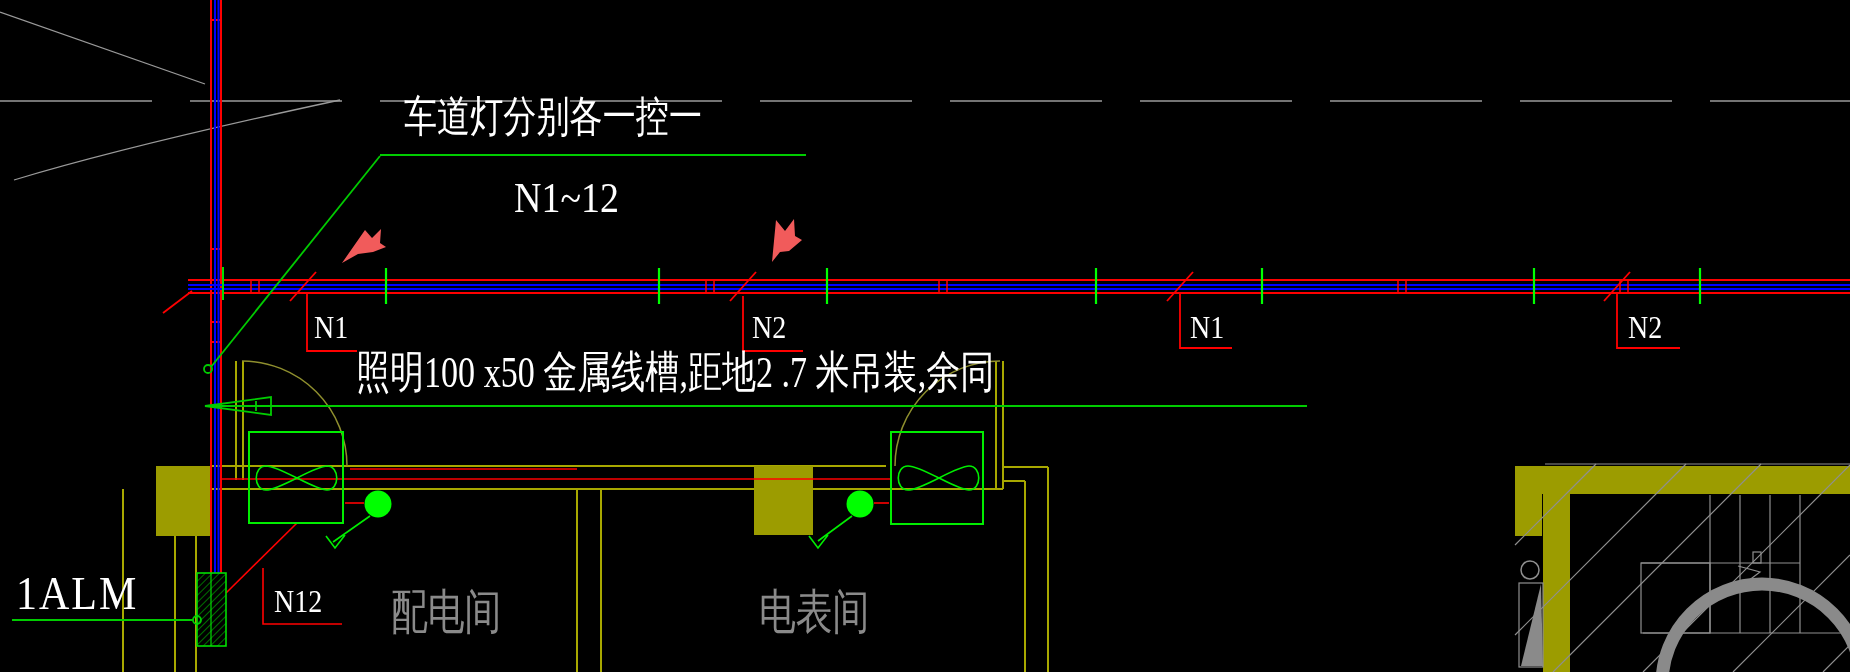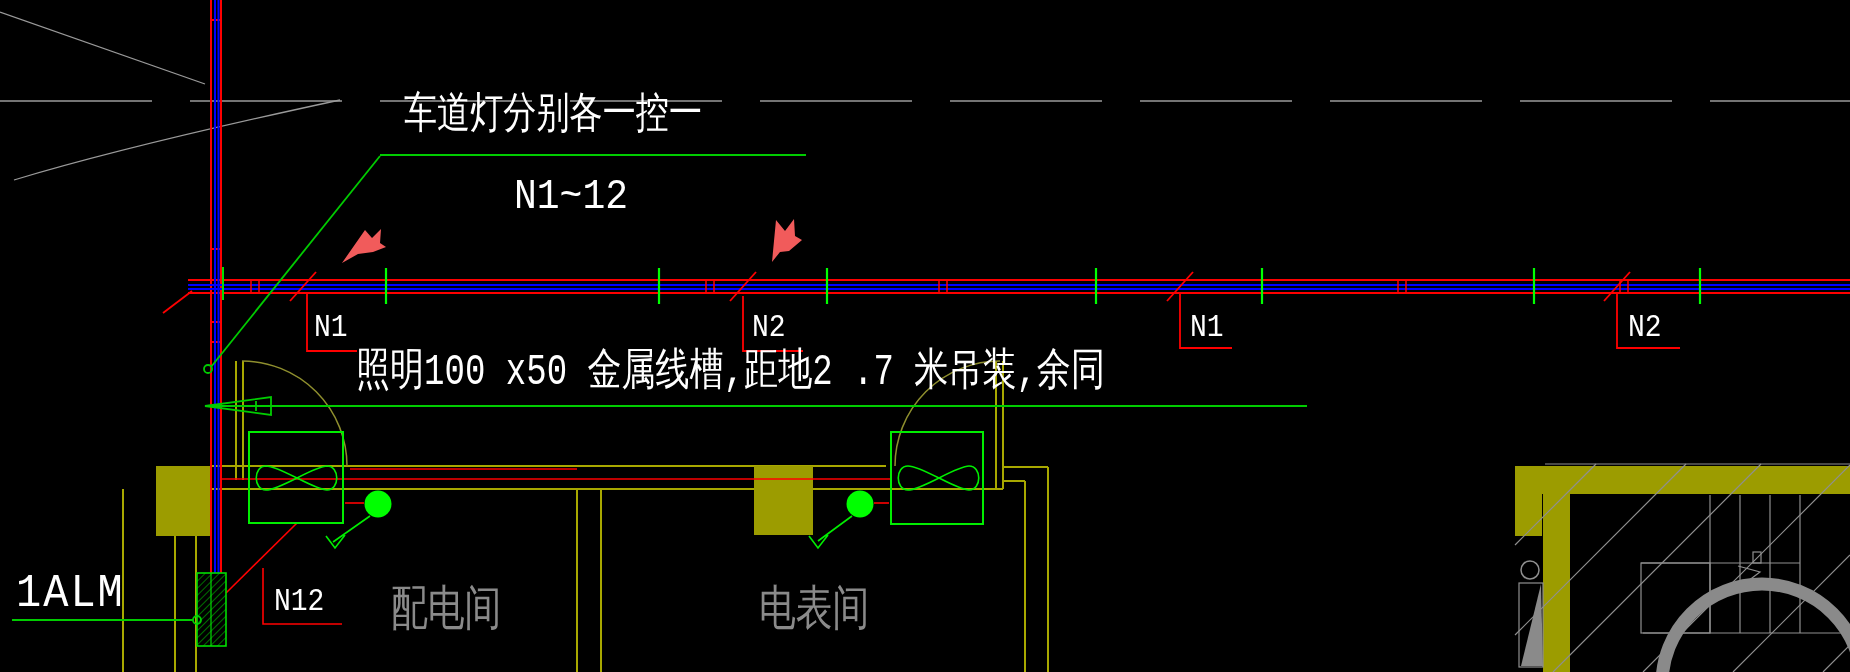"车道灯分别各一控一" #stage { font-family: Liberation Mono, monospace -> Liberation Serif, serif }
